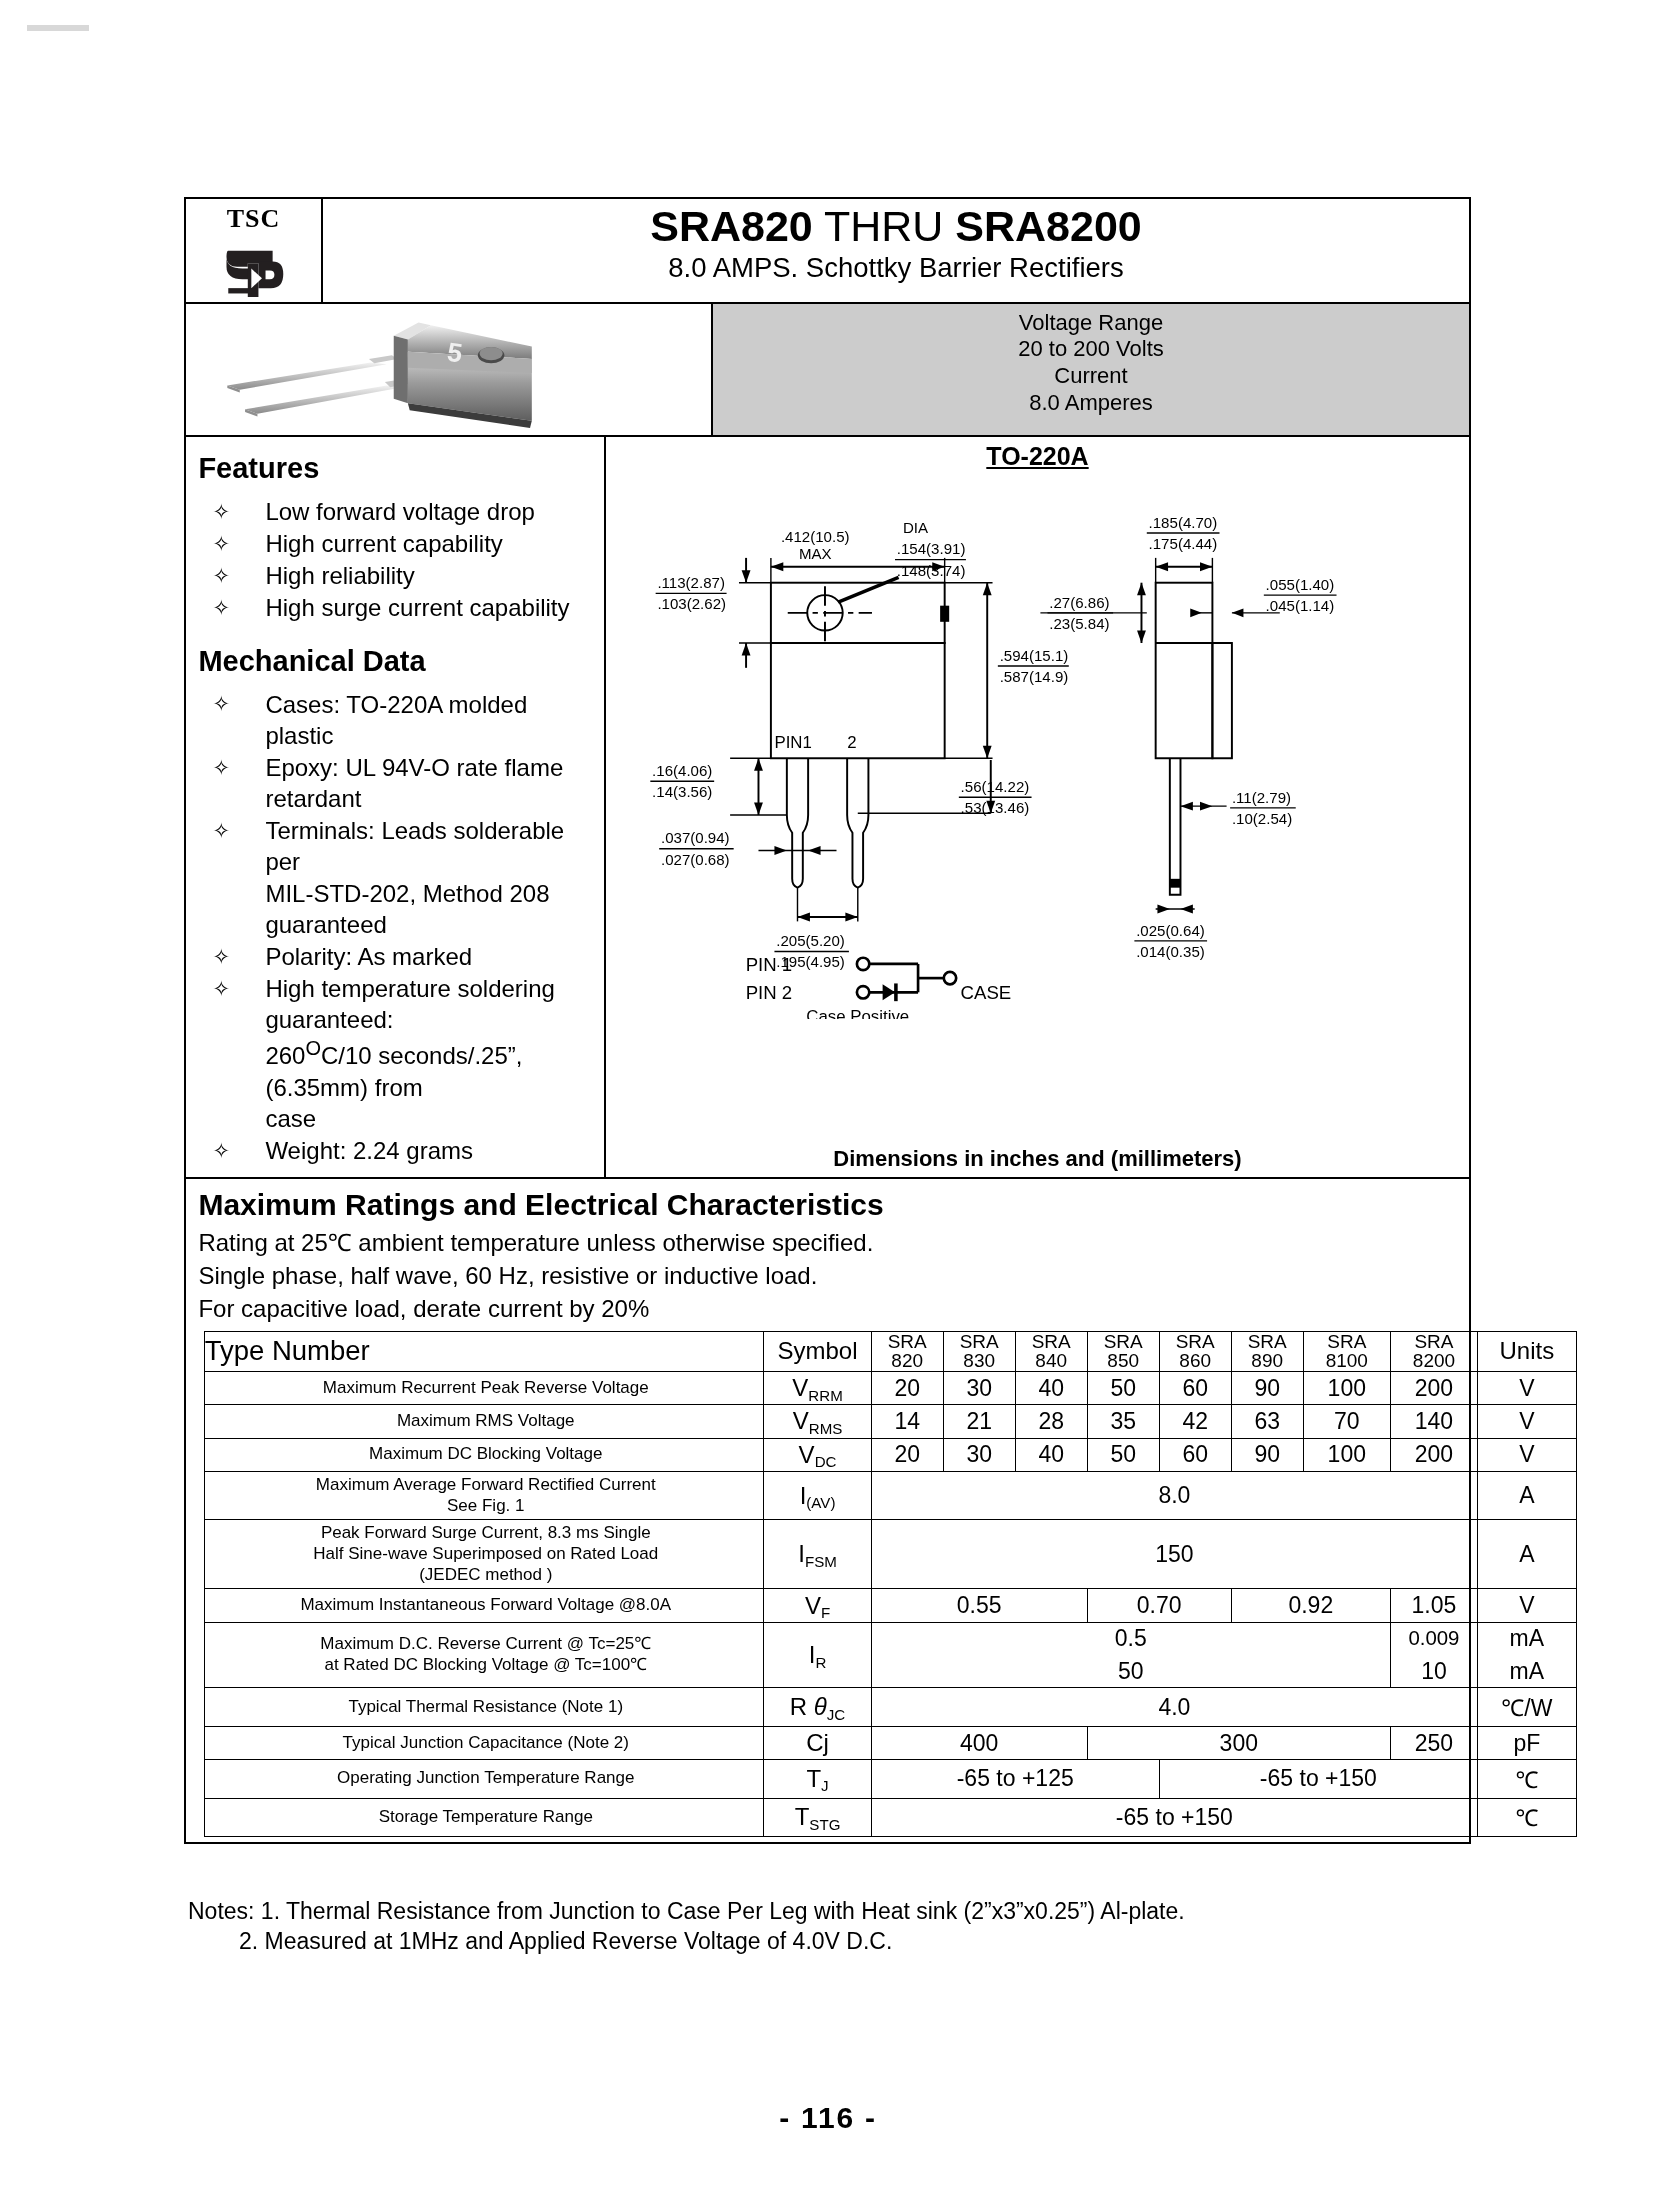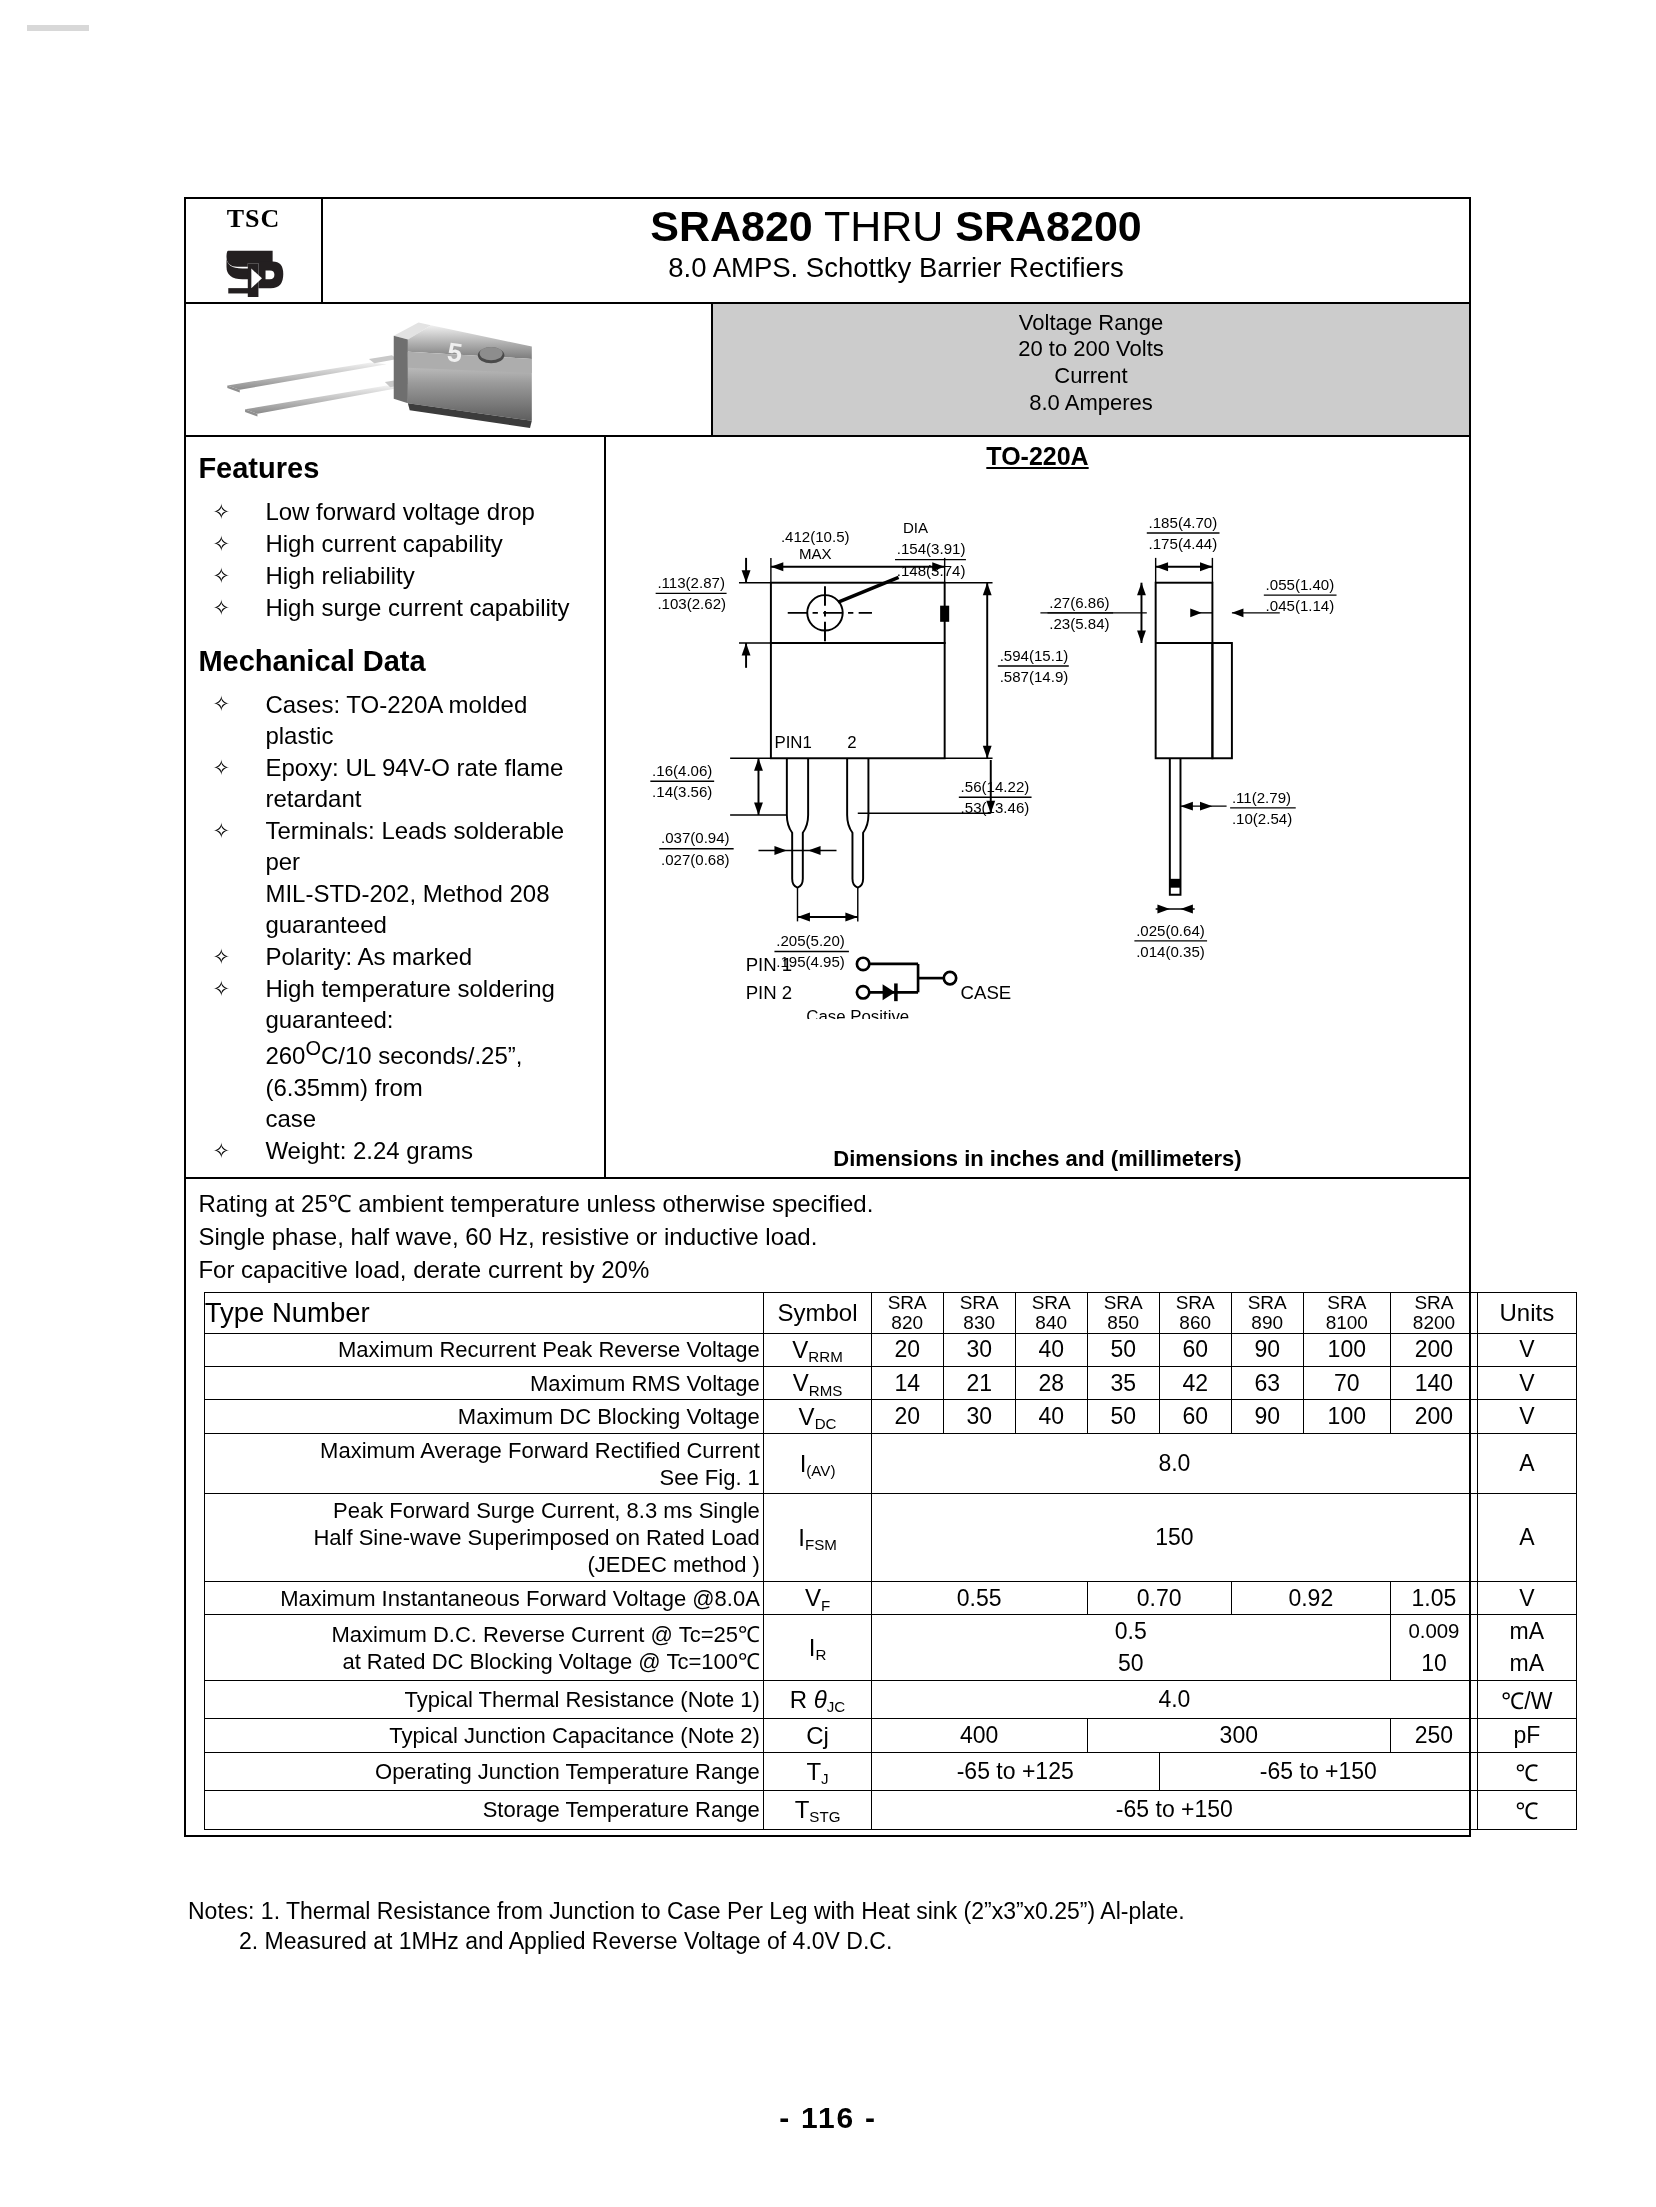"Maximum Ratings and Electrical" h2 { html: none -> <h2>Maximum Ratings and Electrical Characteristics</h2> }
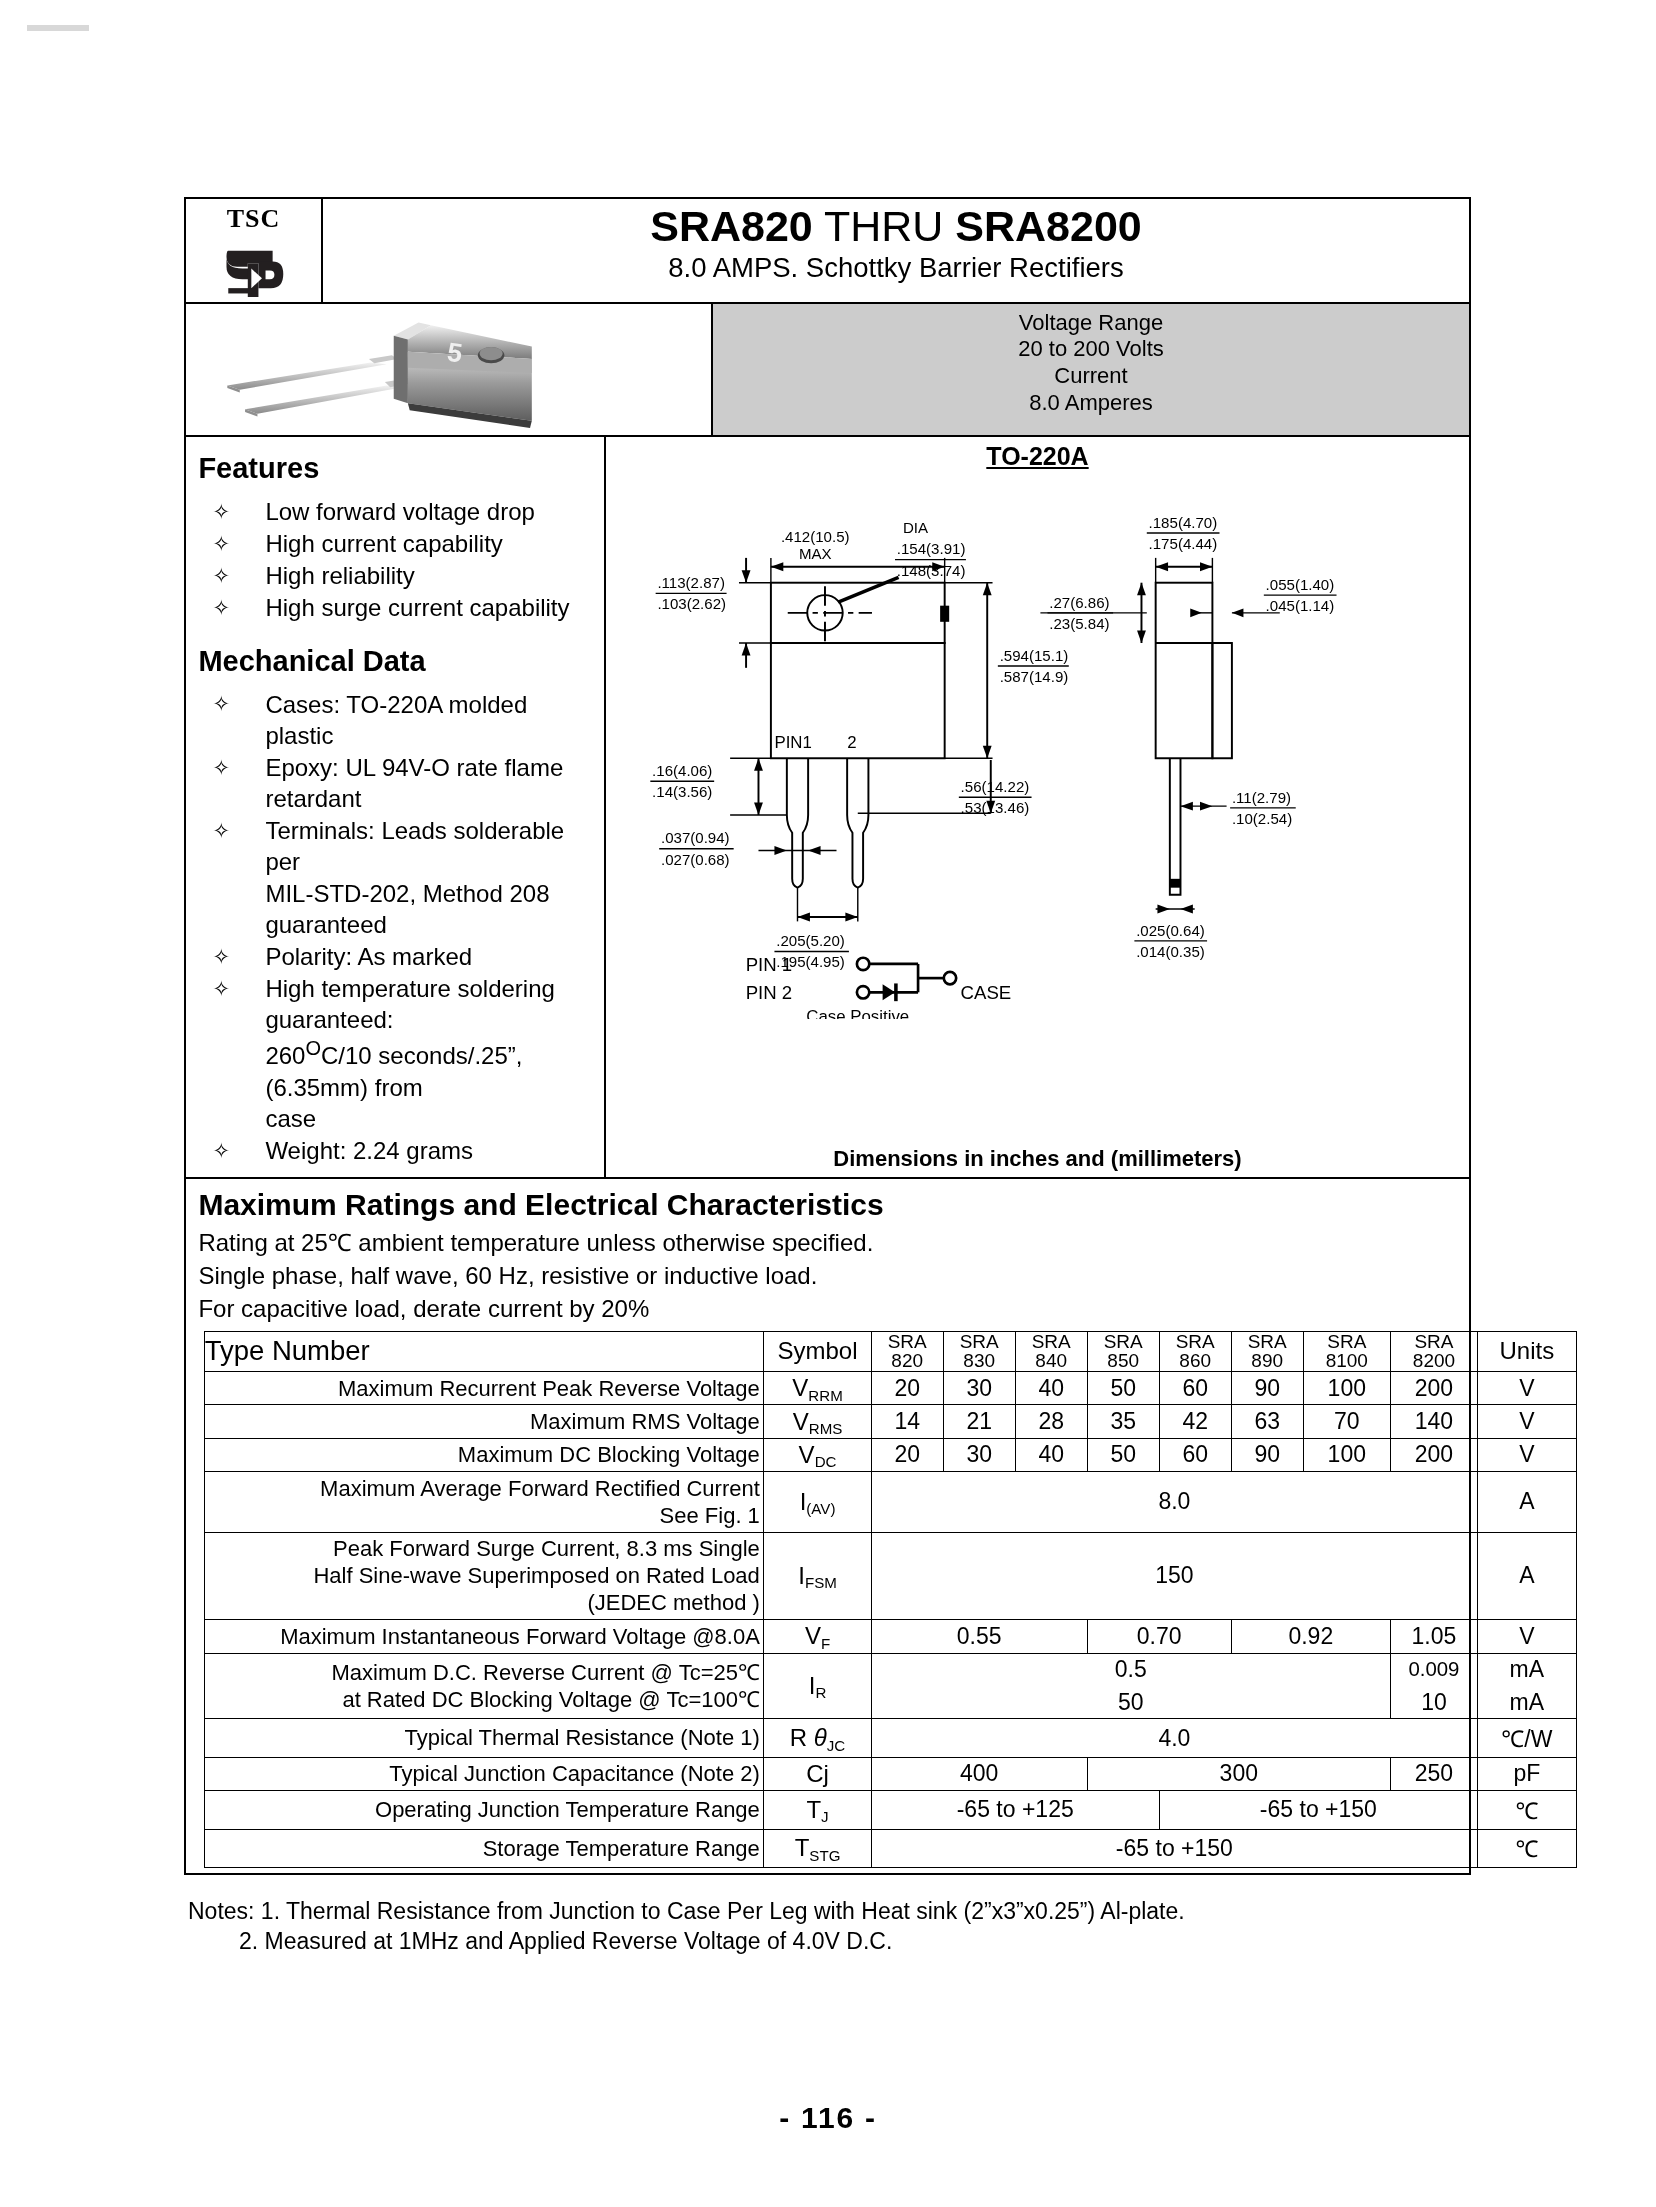"Maximum Recurrent Peak Reverse Voltage" table.spec .lab { font-size: 22px -> 17px; text-align: right -> center }
